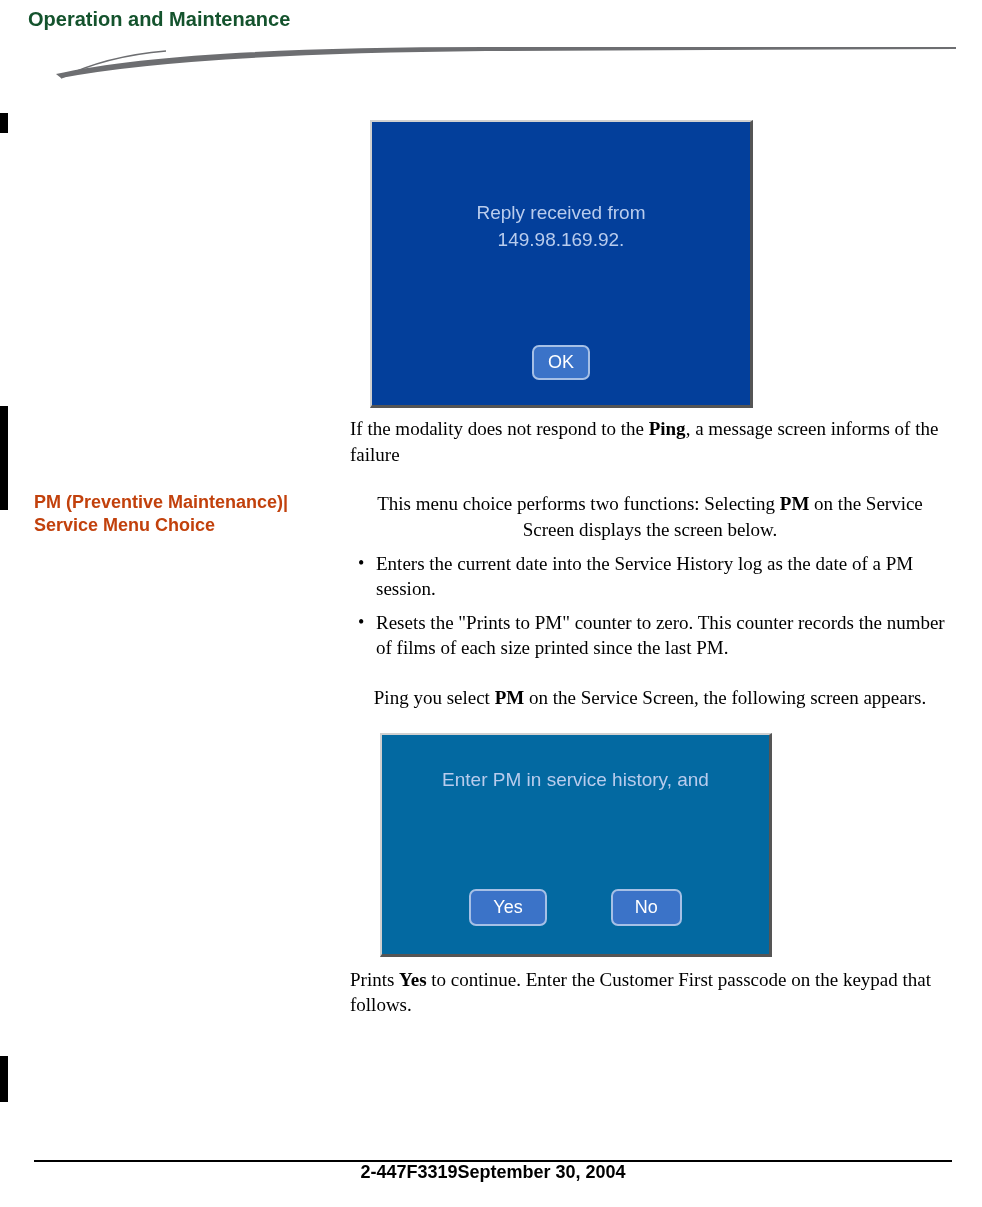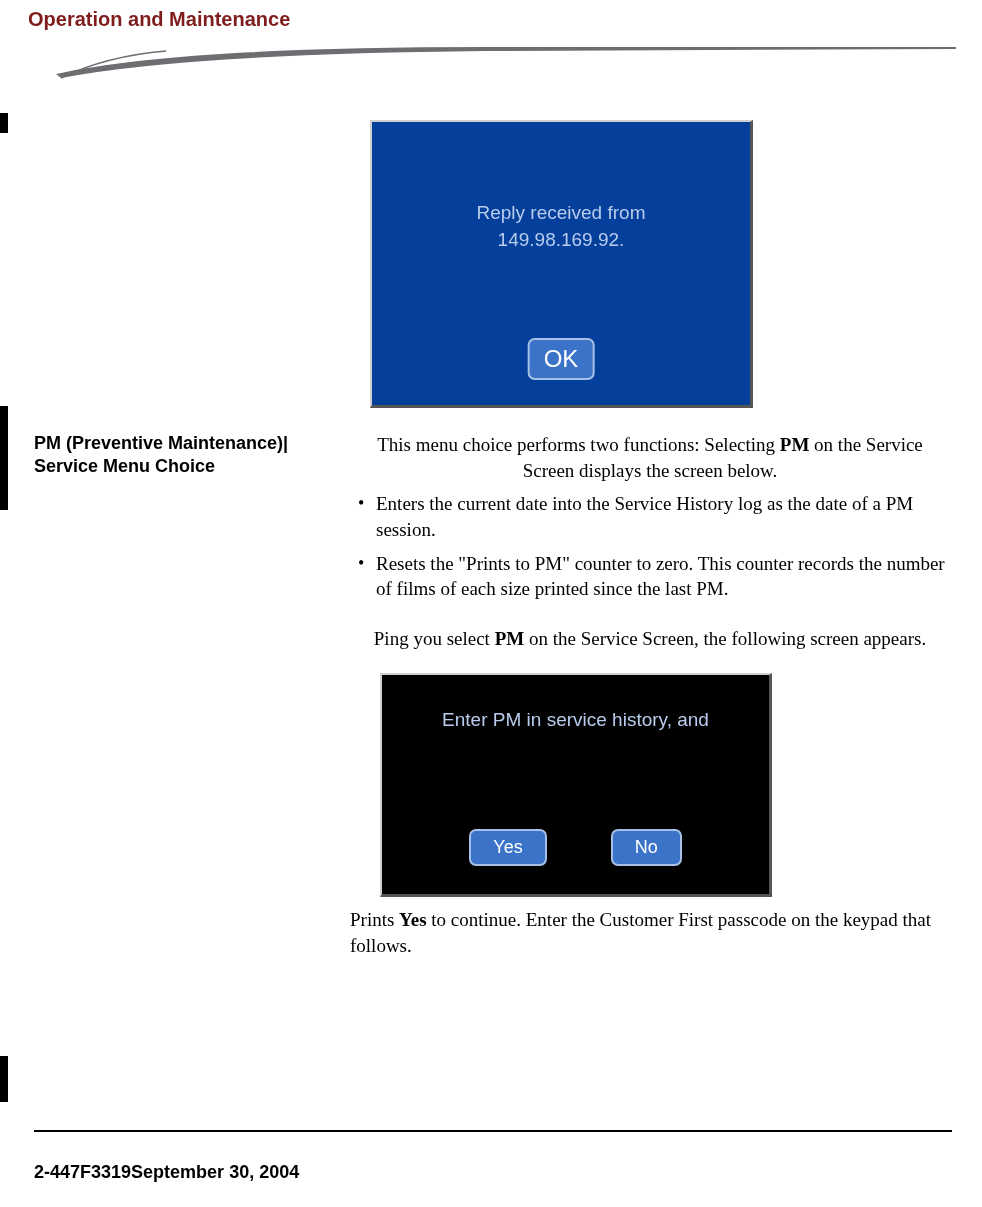"Operation and Maintenance" .header-title { color: #7f1d1d -> #14532d }
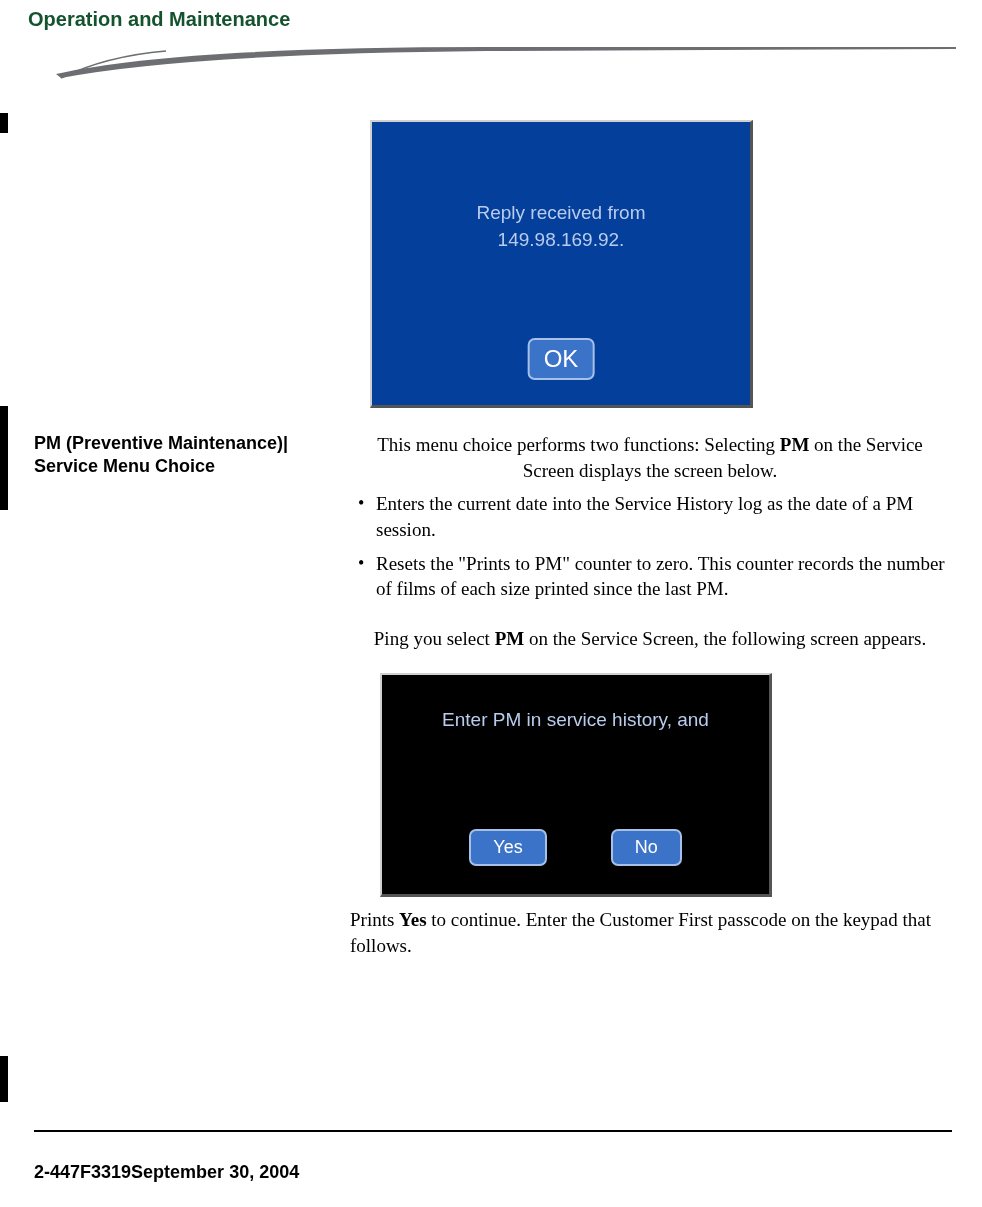"OK" .dialog1 .ok-btn { font-size: 24px -> 18px }
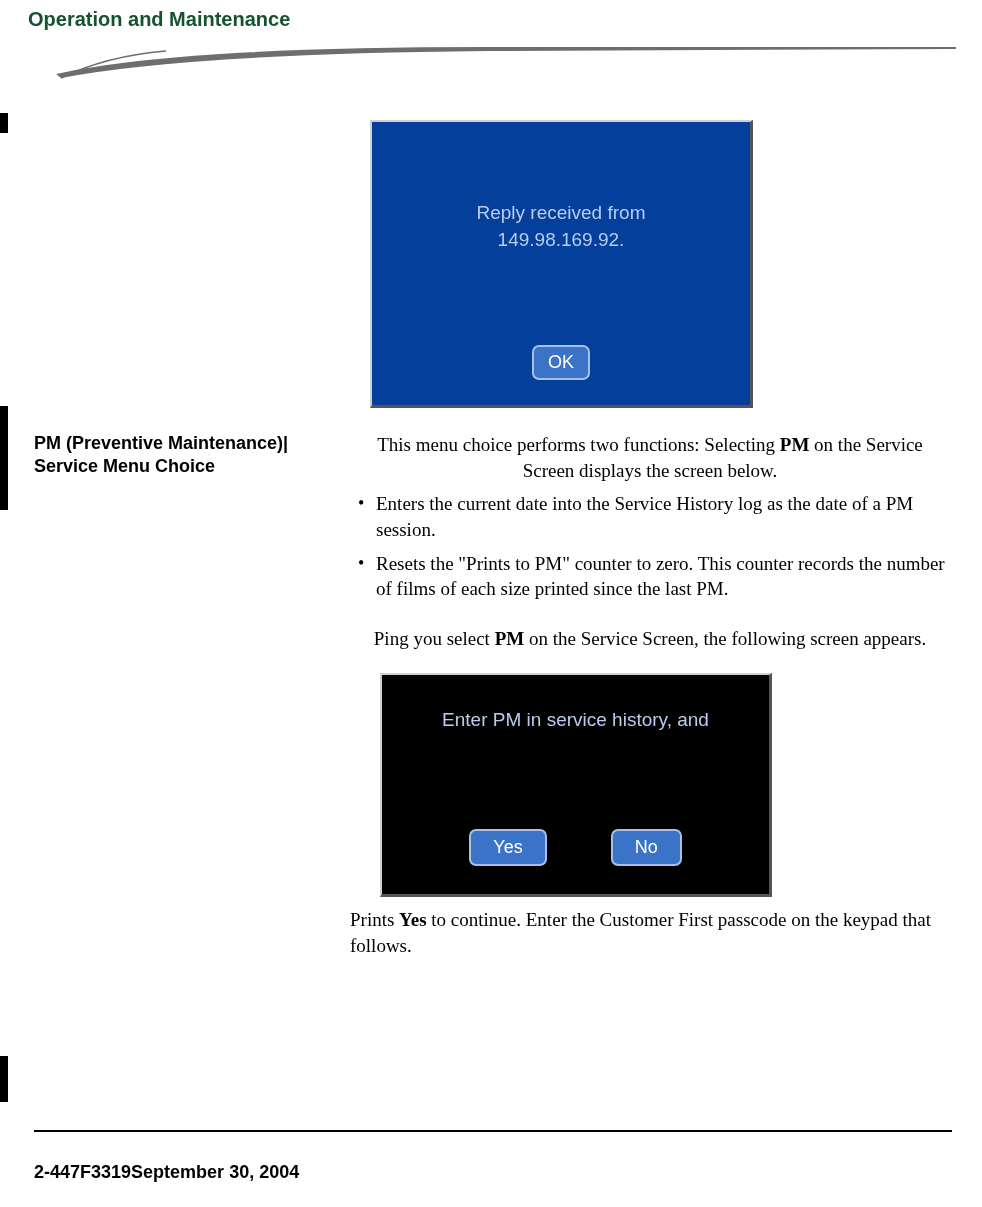"If the modality does not" p.caption { html: none -> <p> <span>If the modality does not respond to the </span><b>Ping</b><span>, a message screen informs of the failure</span> </p> }
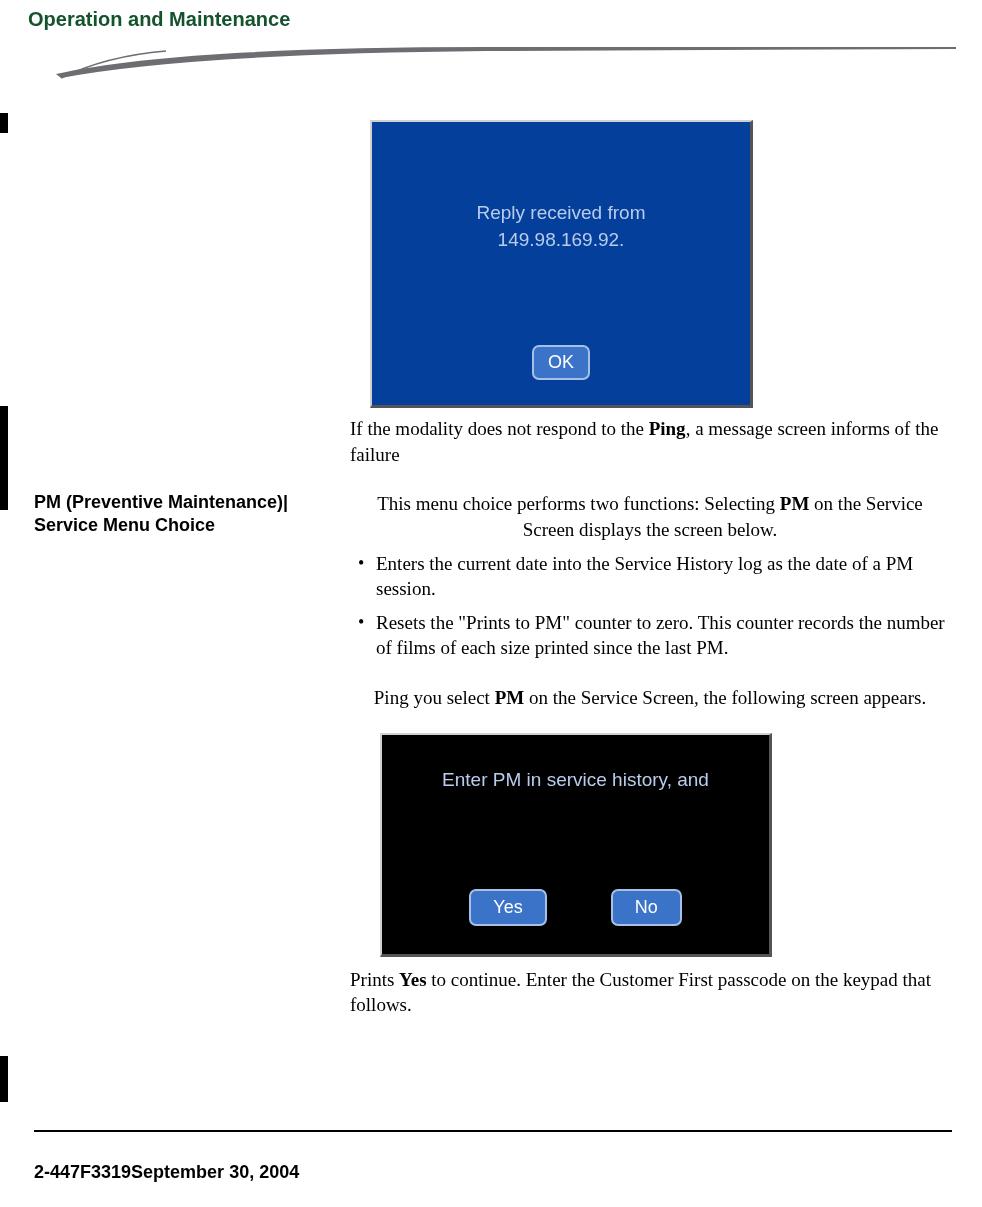"PM (Preventive Maintenance)| Service" .sidehead { color: #000000 -> #c2410c }
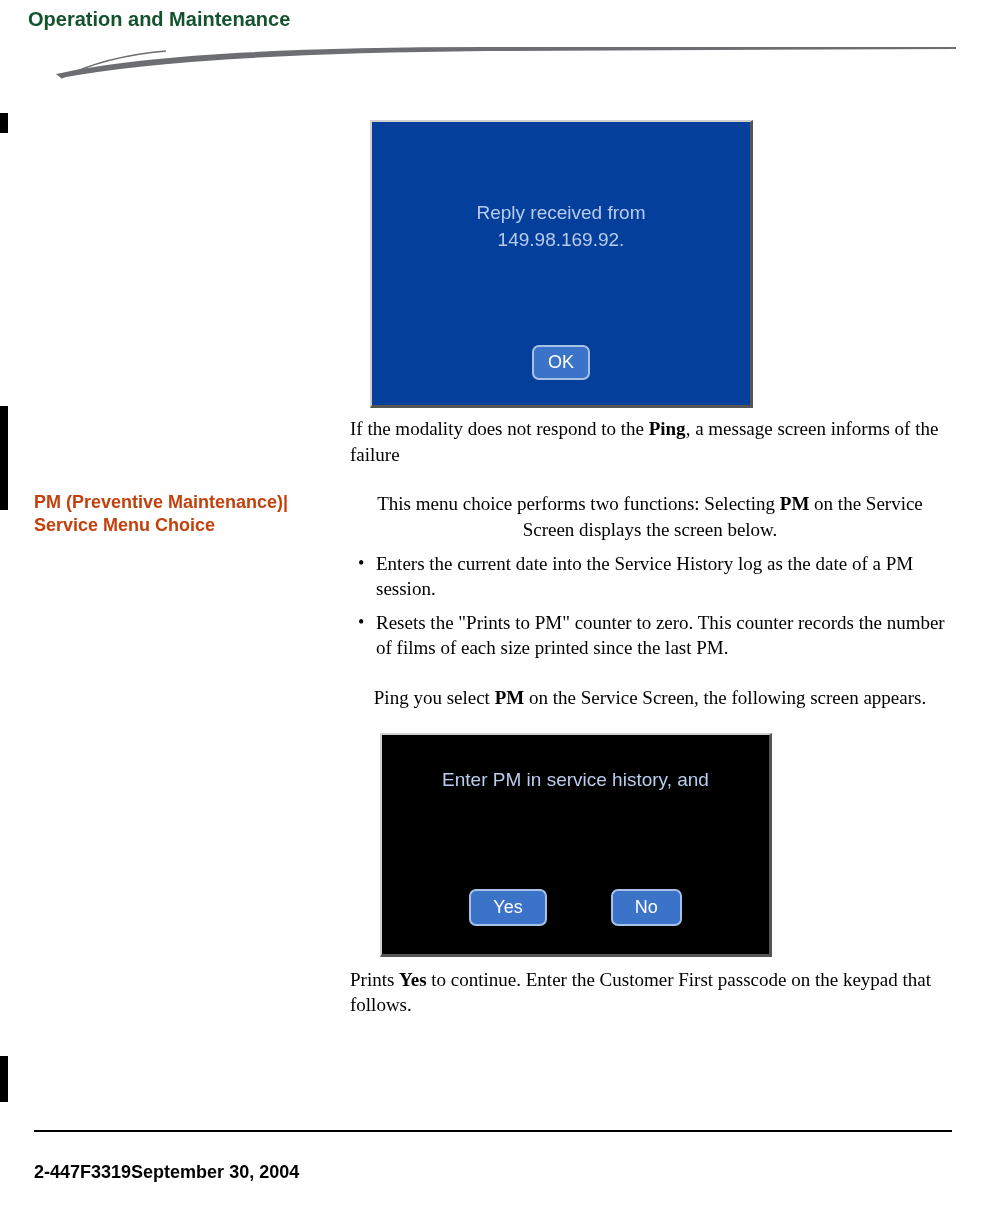"Enter PM in service history," .dialog2 { background: #000000 -> #0369a1 }
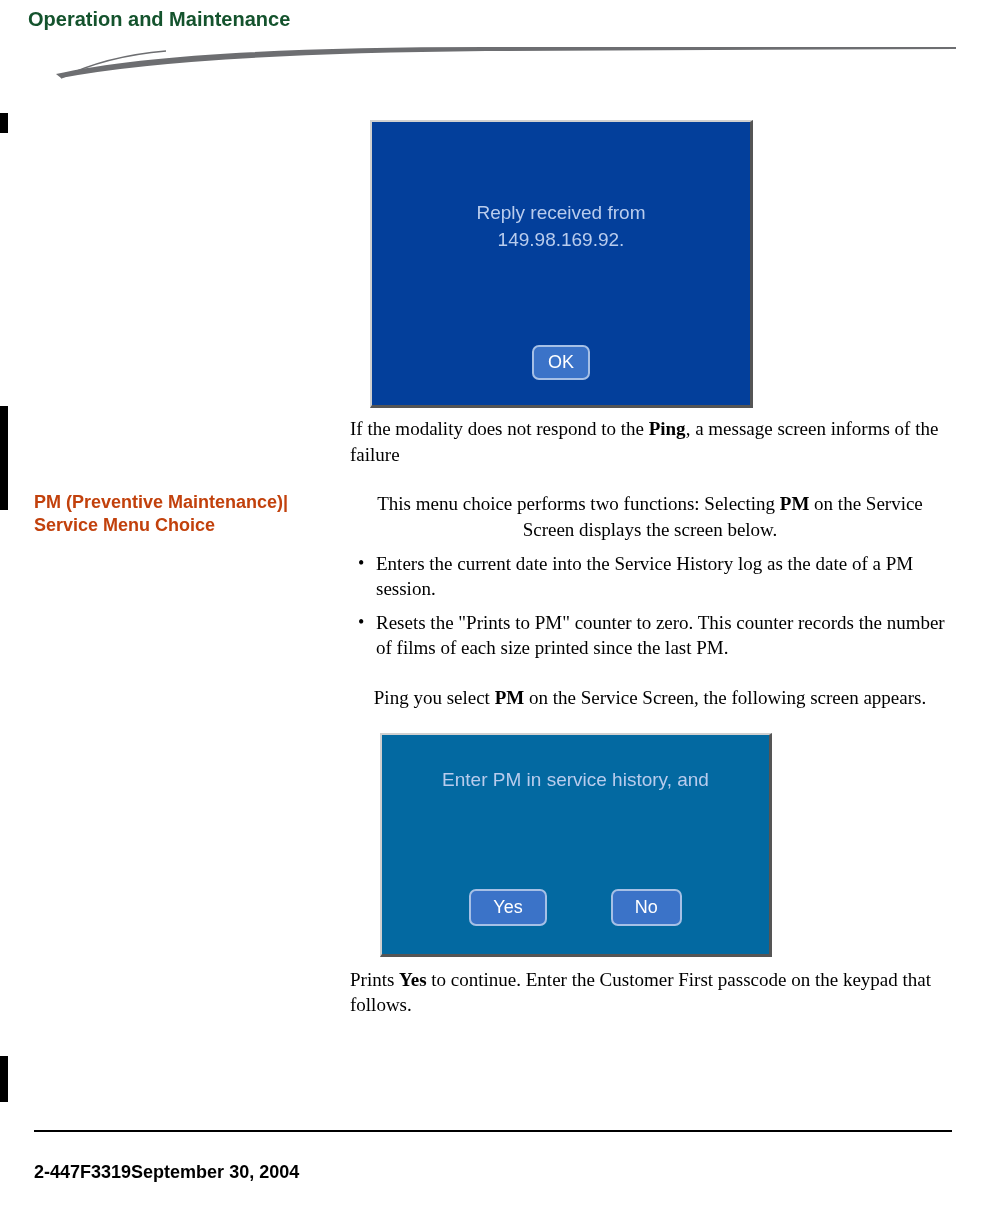"2-44" .footer { justify-content: flex-start -> center; padding-top: 30px -> 0 }
